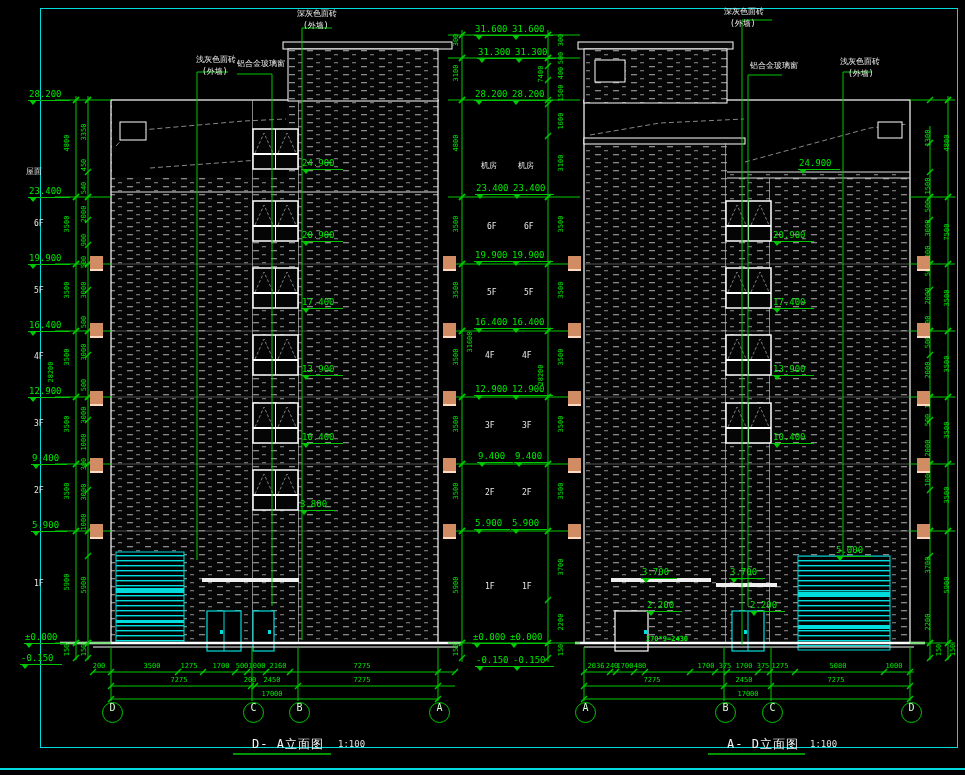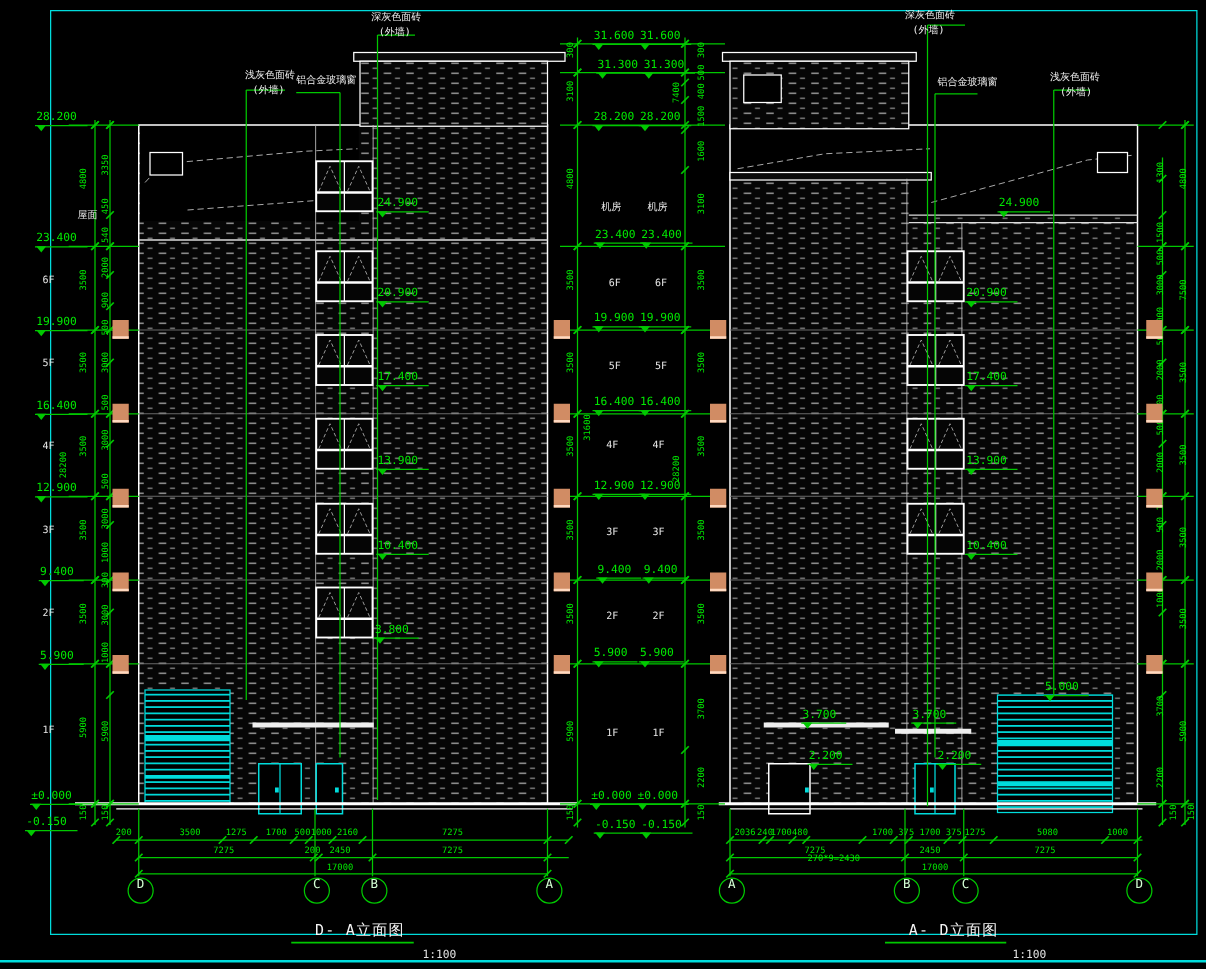"屋面" span.t-fl { margin-left: 36px -> none }
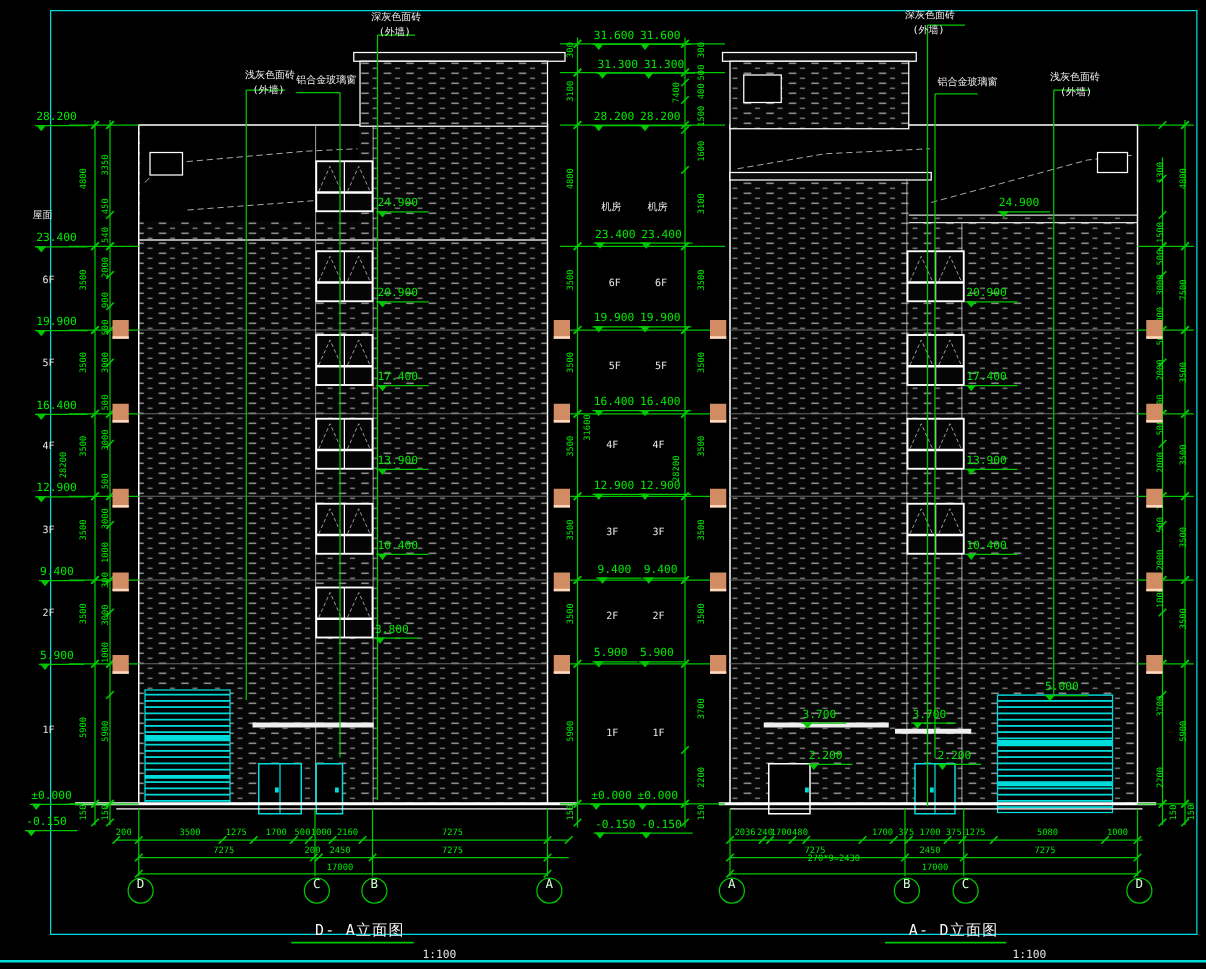"270*9=2430" span.t-dh { font-weight: none -> bold; top: 684px -> 636px }
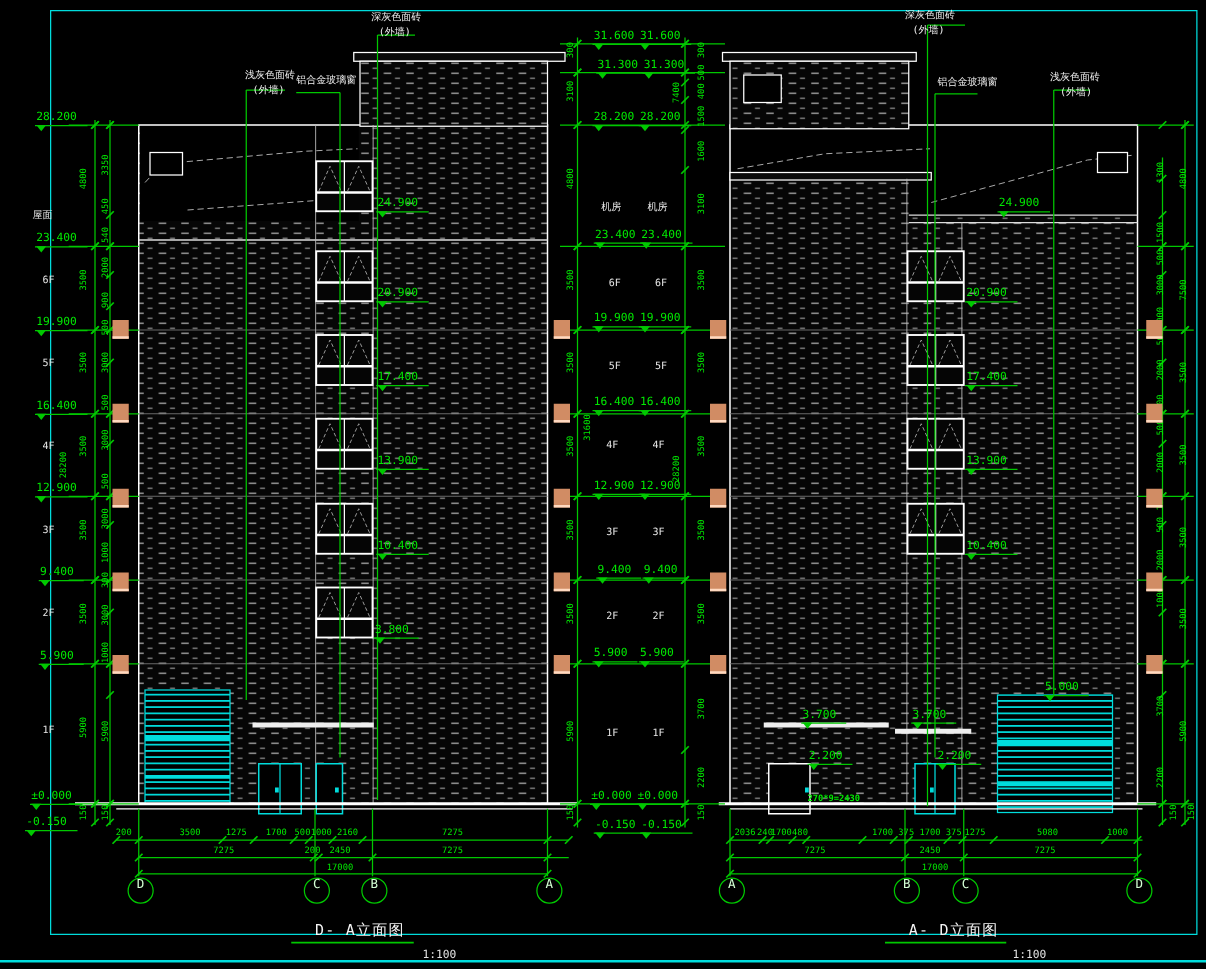"1:100" .t-sc { margin-top: 20px -> none }
